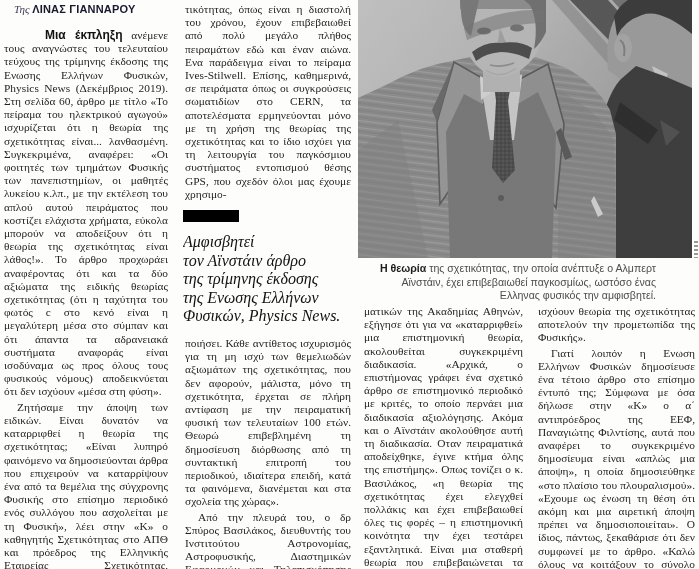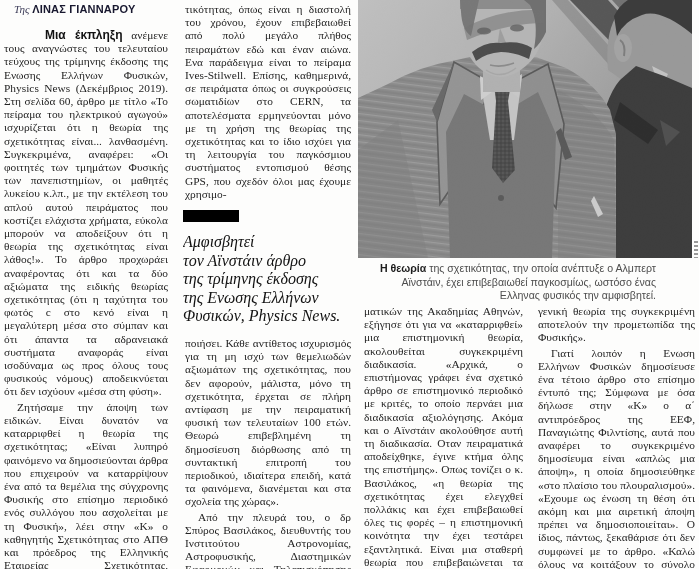"γενική θεωρία της συγκεκριμένη αποτελούν" p { text: γενική θεωρία της συγκεκριμένη -> ισχύουν θεωρία της σχετικότητας }
